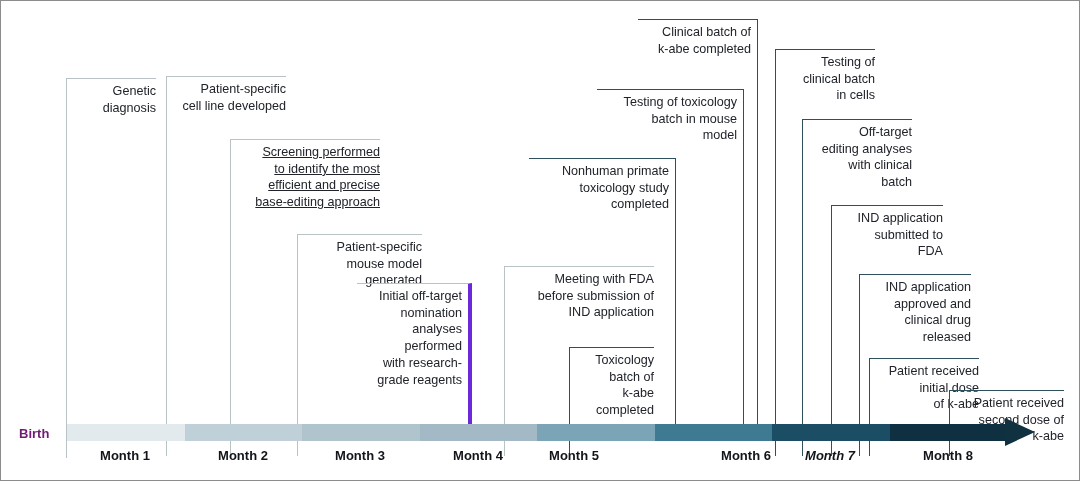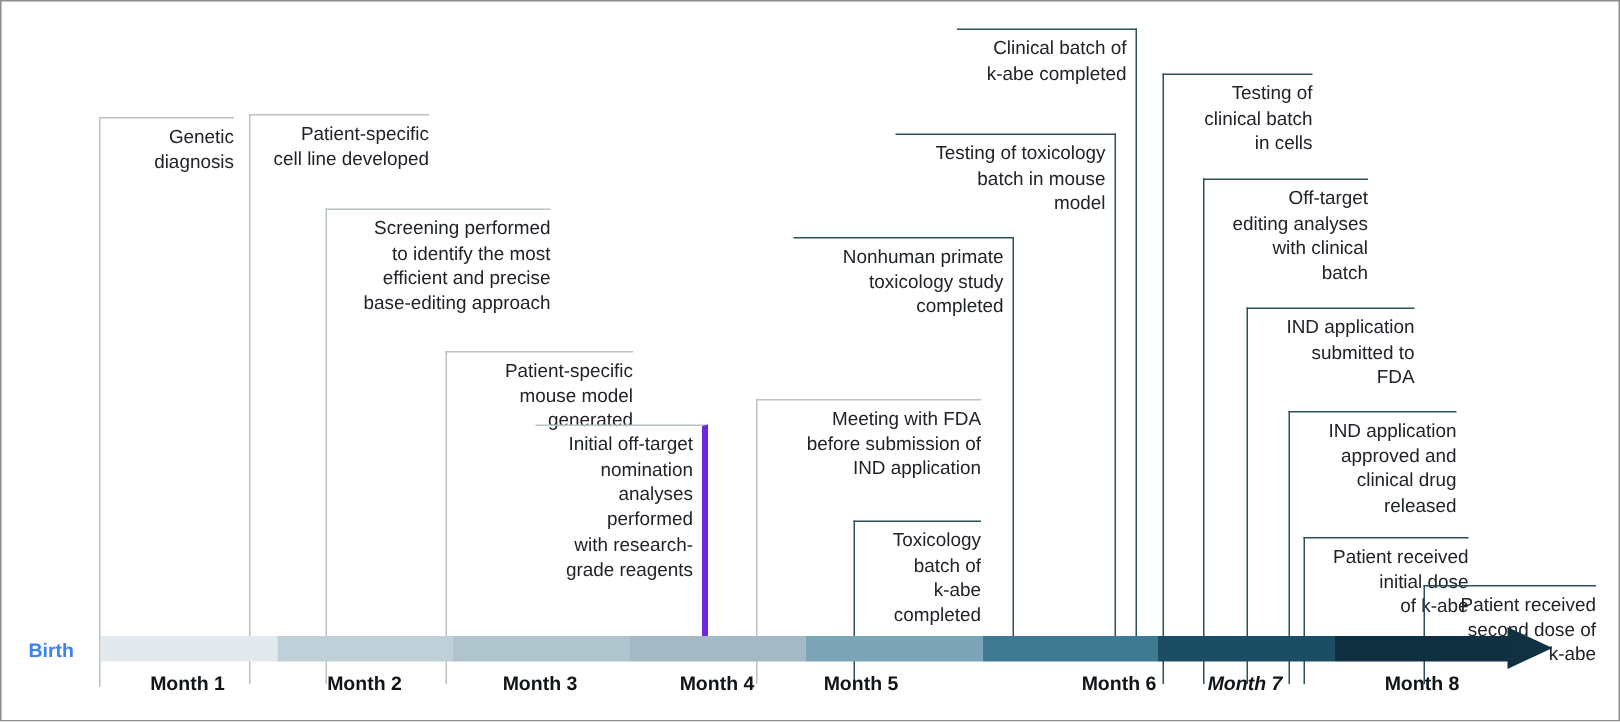"Screening performed" div.callout { left: 216px -> 229px; text-decoration: none -> underline }
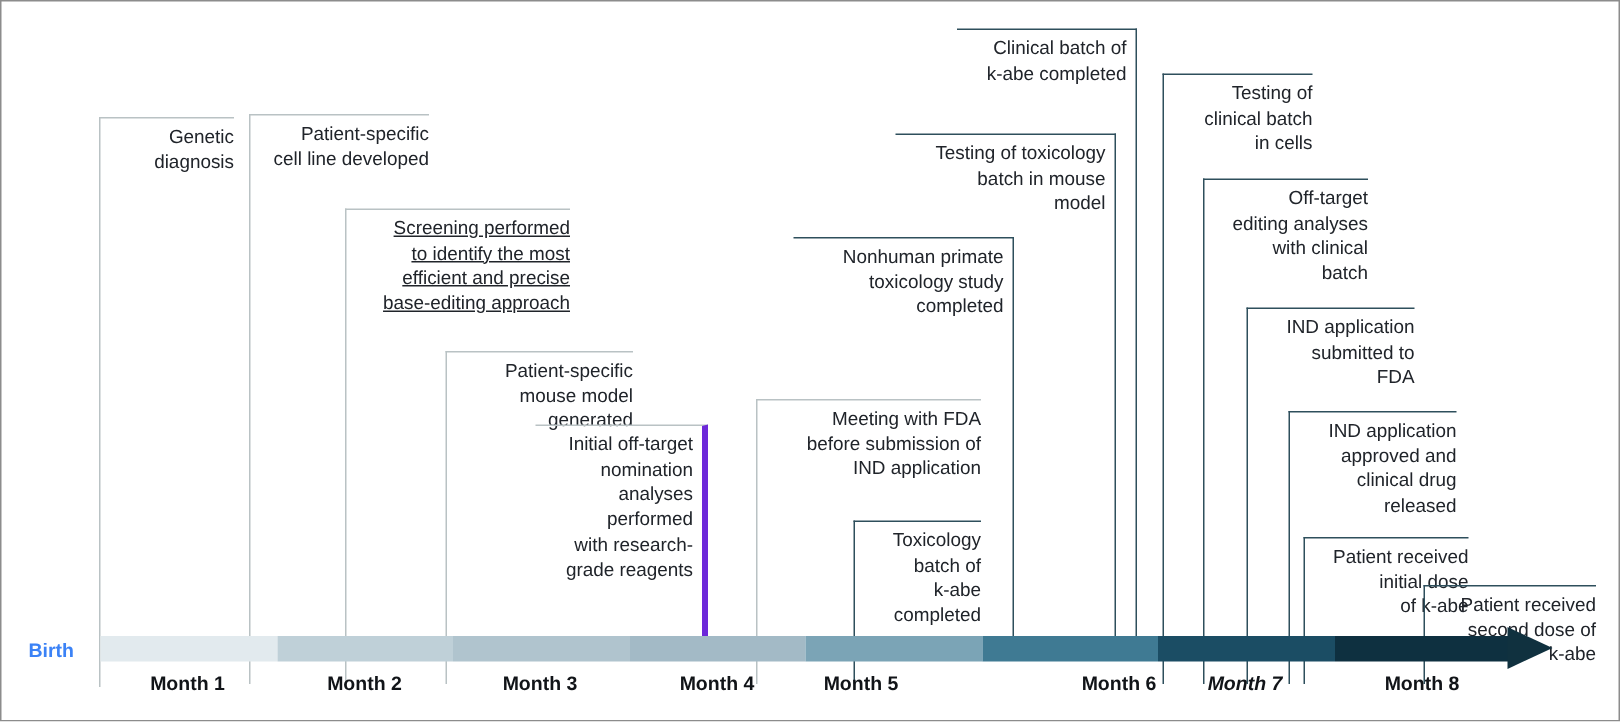"Birth" #birth-label { color: #3b82f6 -> #701a75 }
